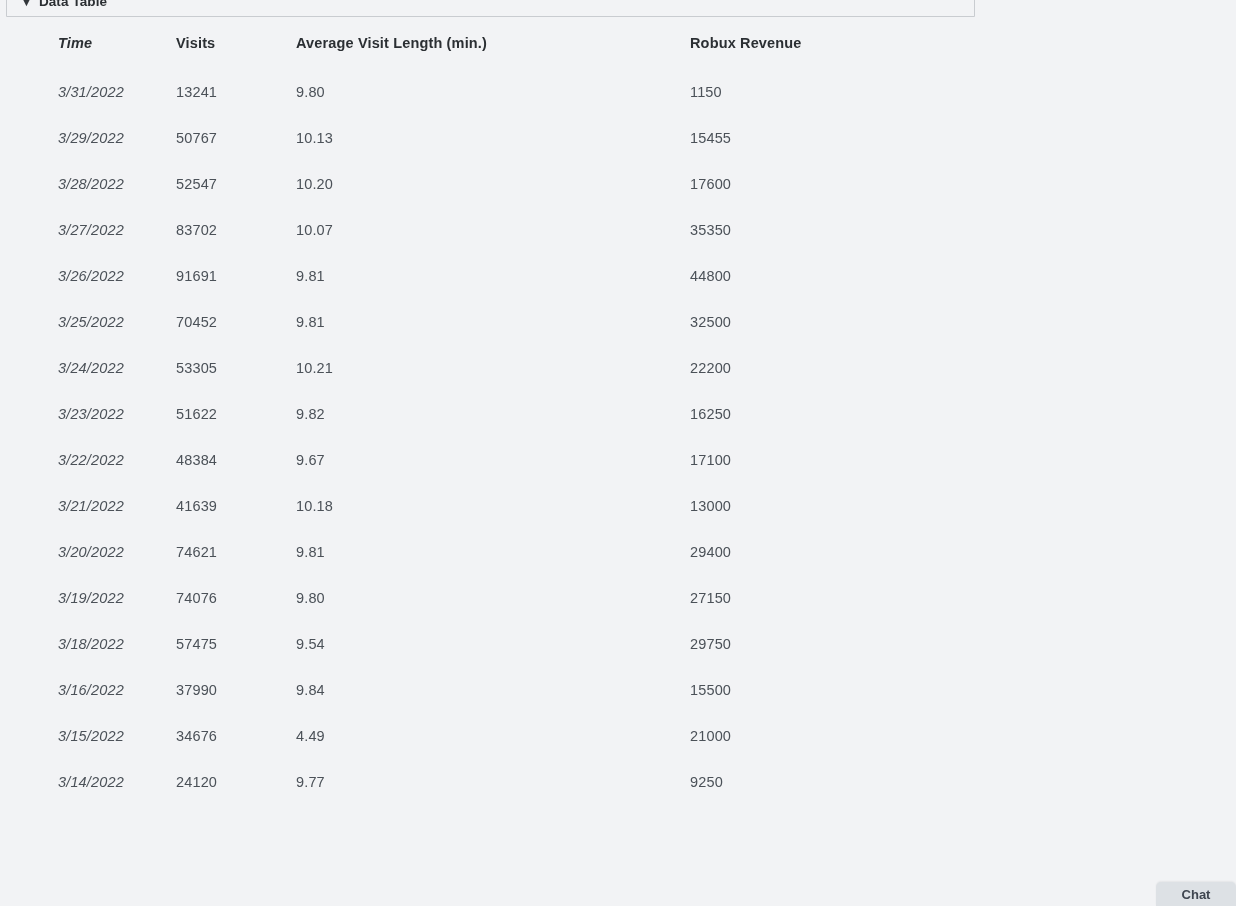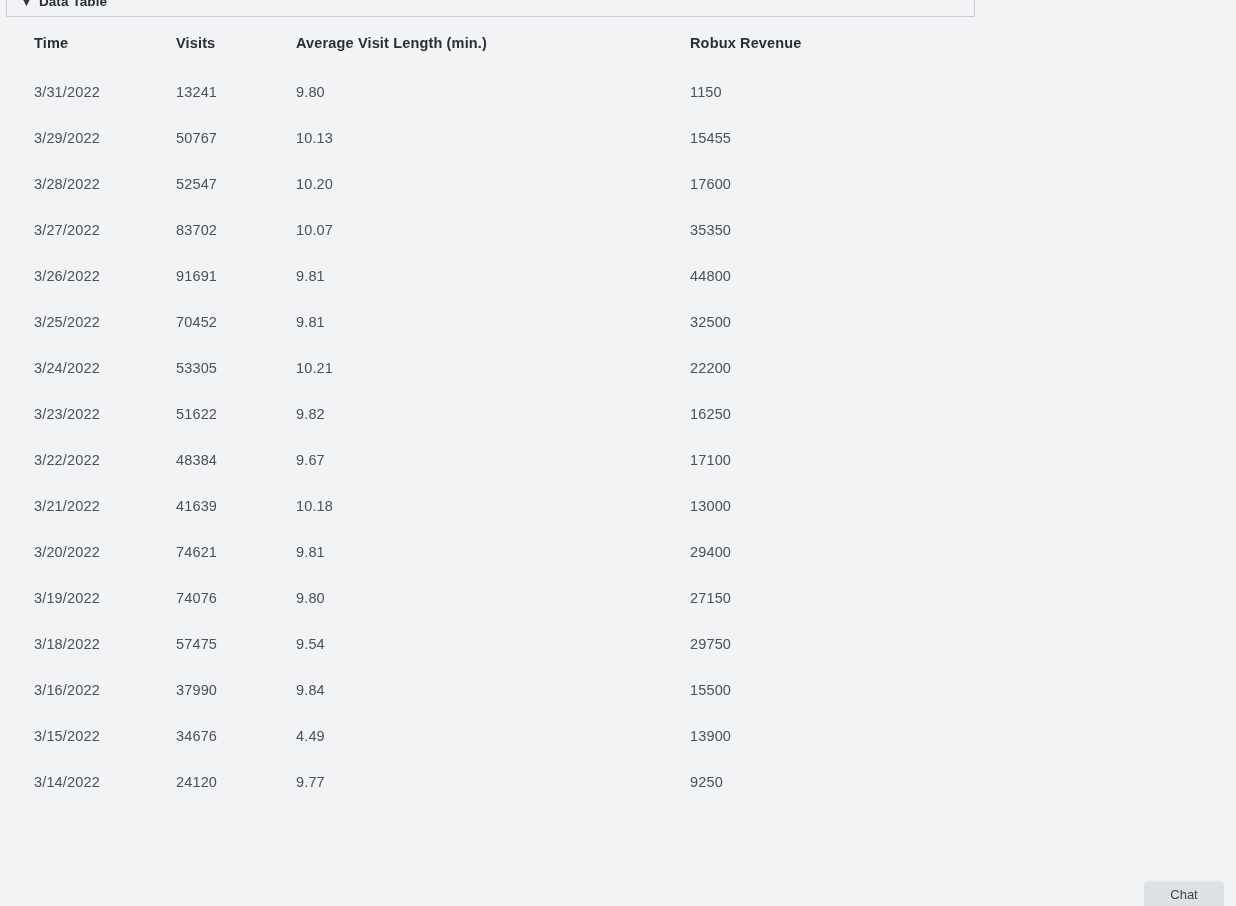"Time" #data-table th:first-child, #data-table td:first-child { font-style: none -> italic; padding-left: 34px -> 58px }
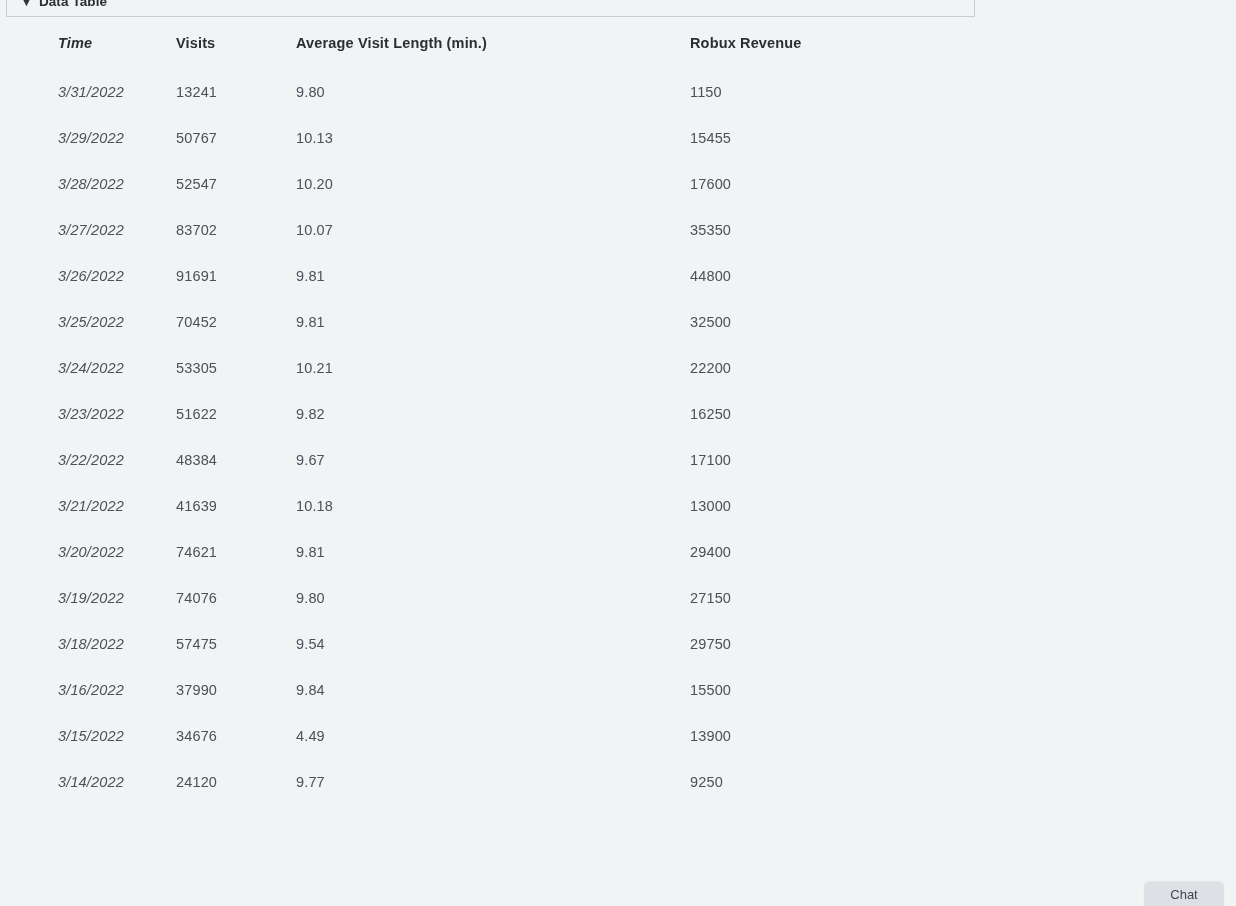"13900" td { text: 13900 -> 21000 }
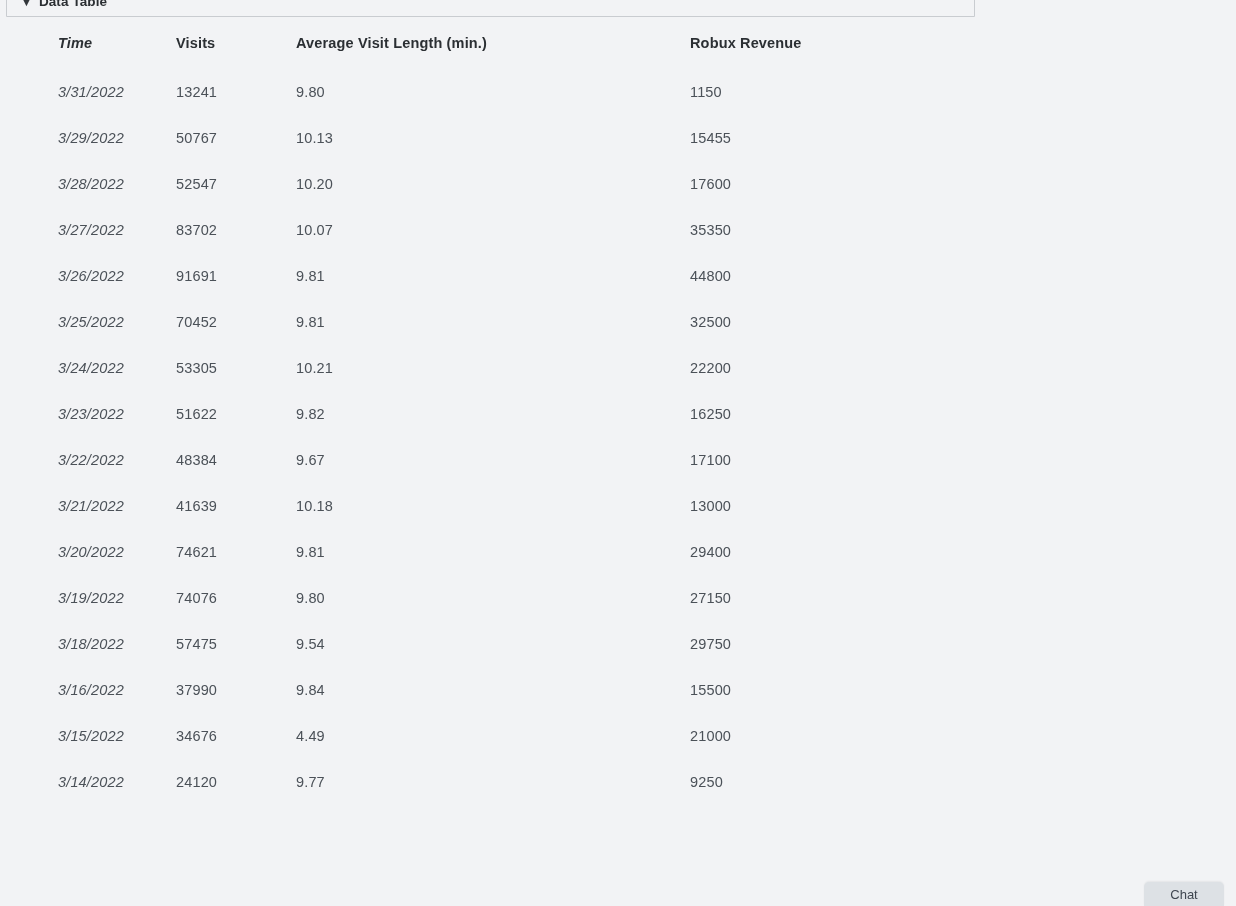"Chat" #chat-widget { font-weight: none -> bold; right: 12px -> 0px }
